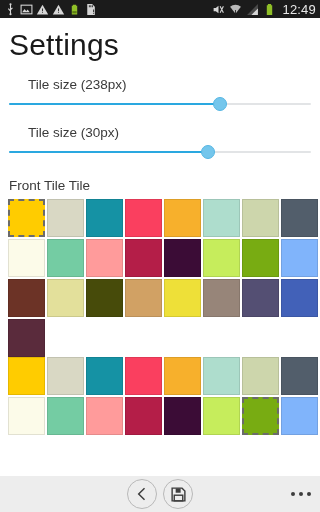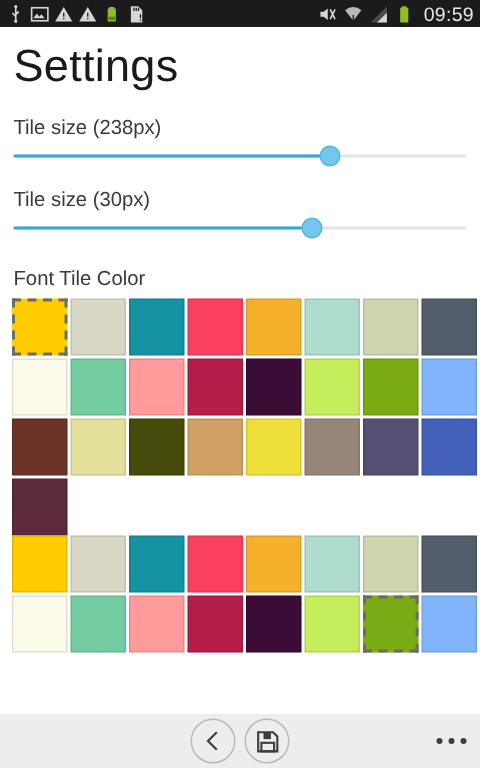"09:59" span.sb-clock { text: 09:59 -> 12:49 }
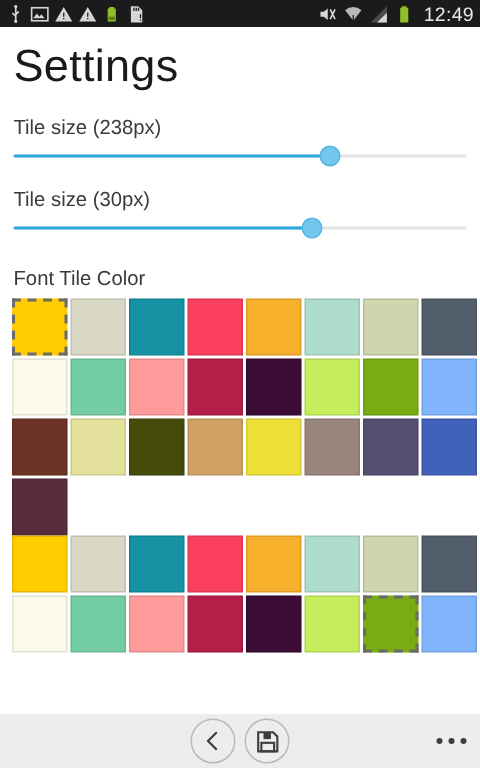"Tile size (238px)" .setting-label { margin-left: none -> 19px }
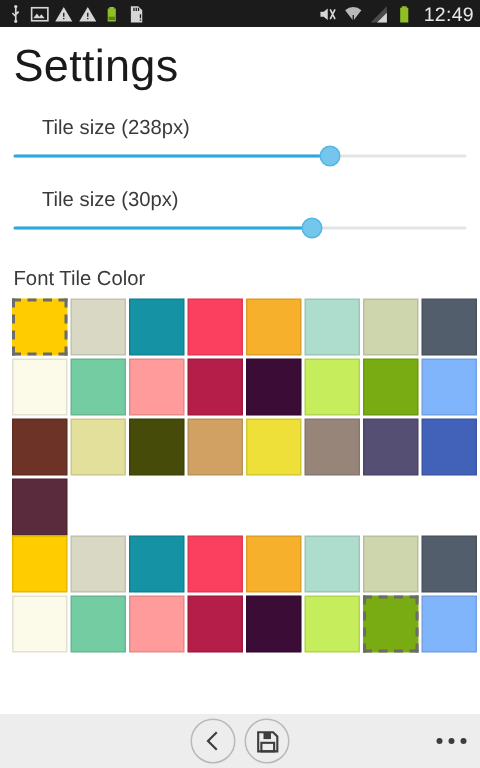"Font Tile Color" div.section-label { text: Font Tile Color -> Front Tile Tile }
